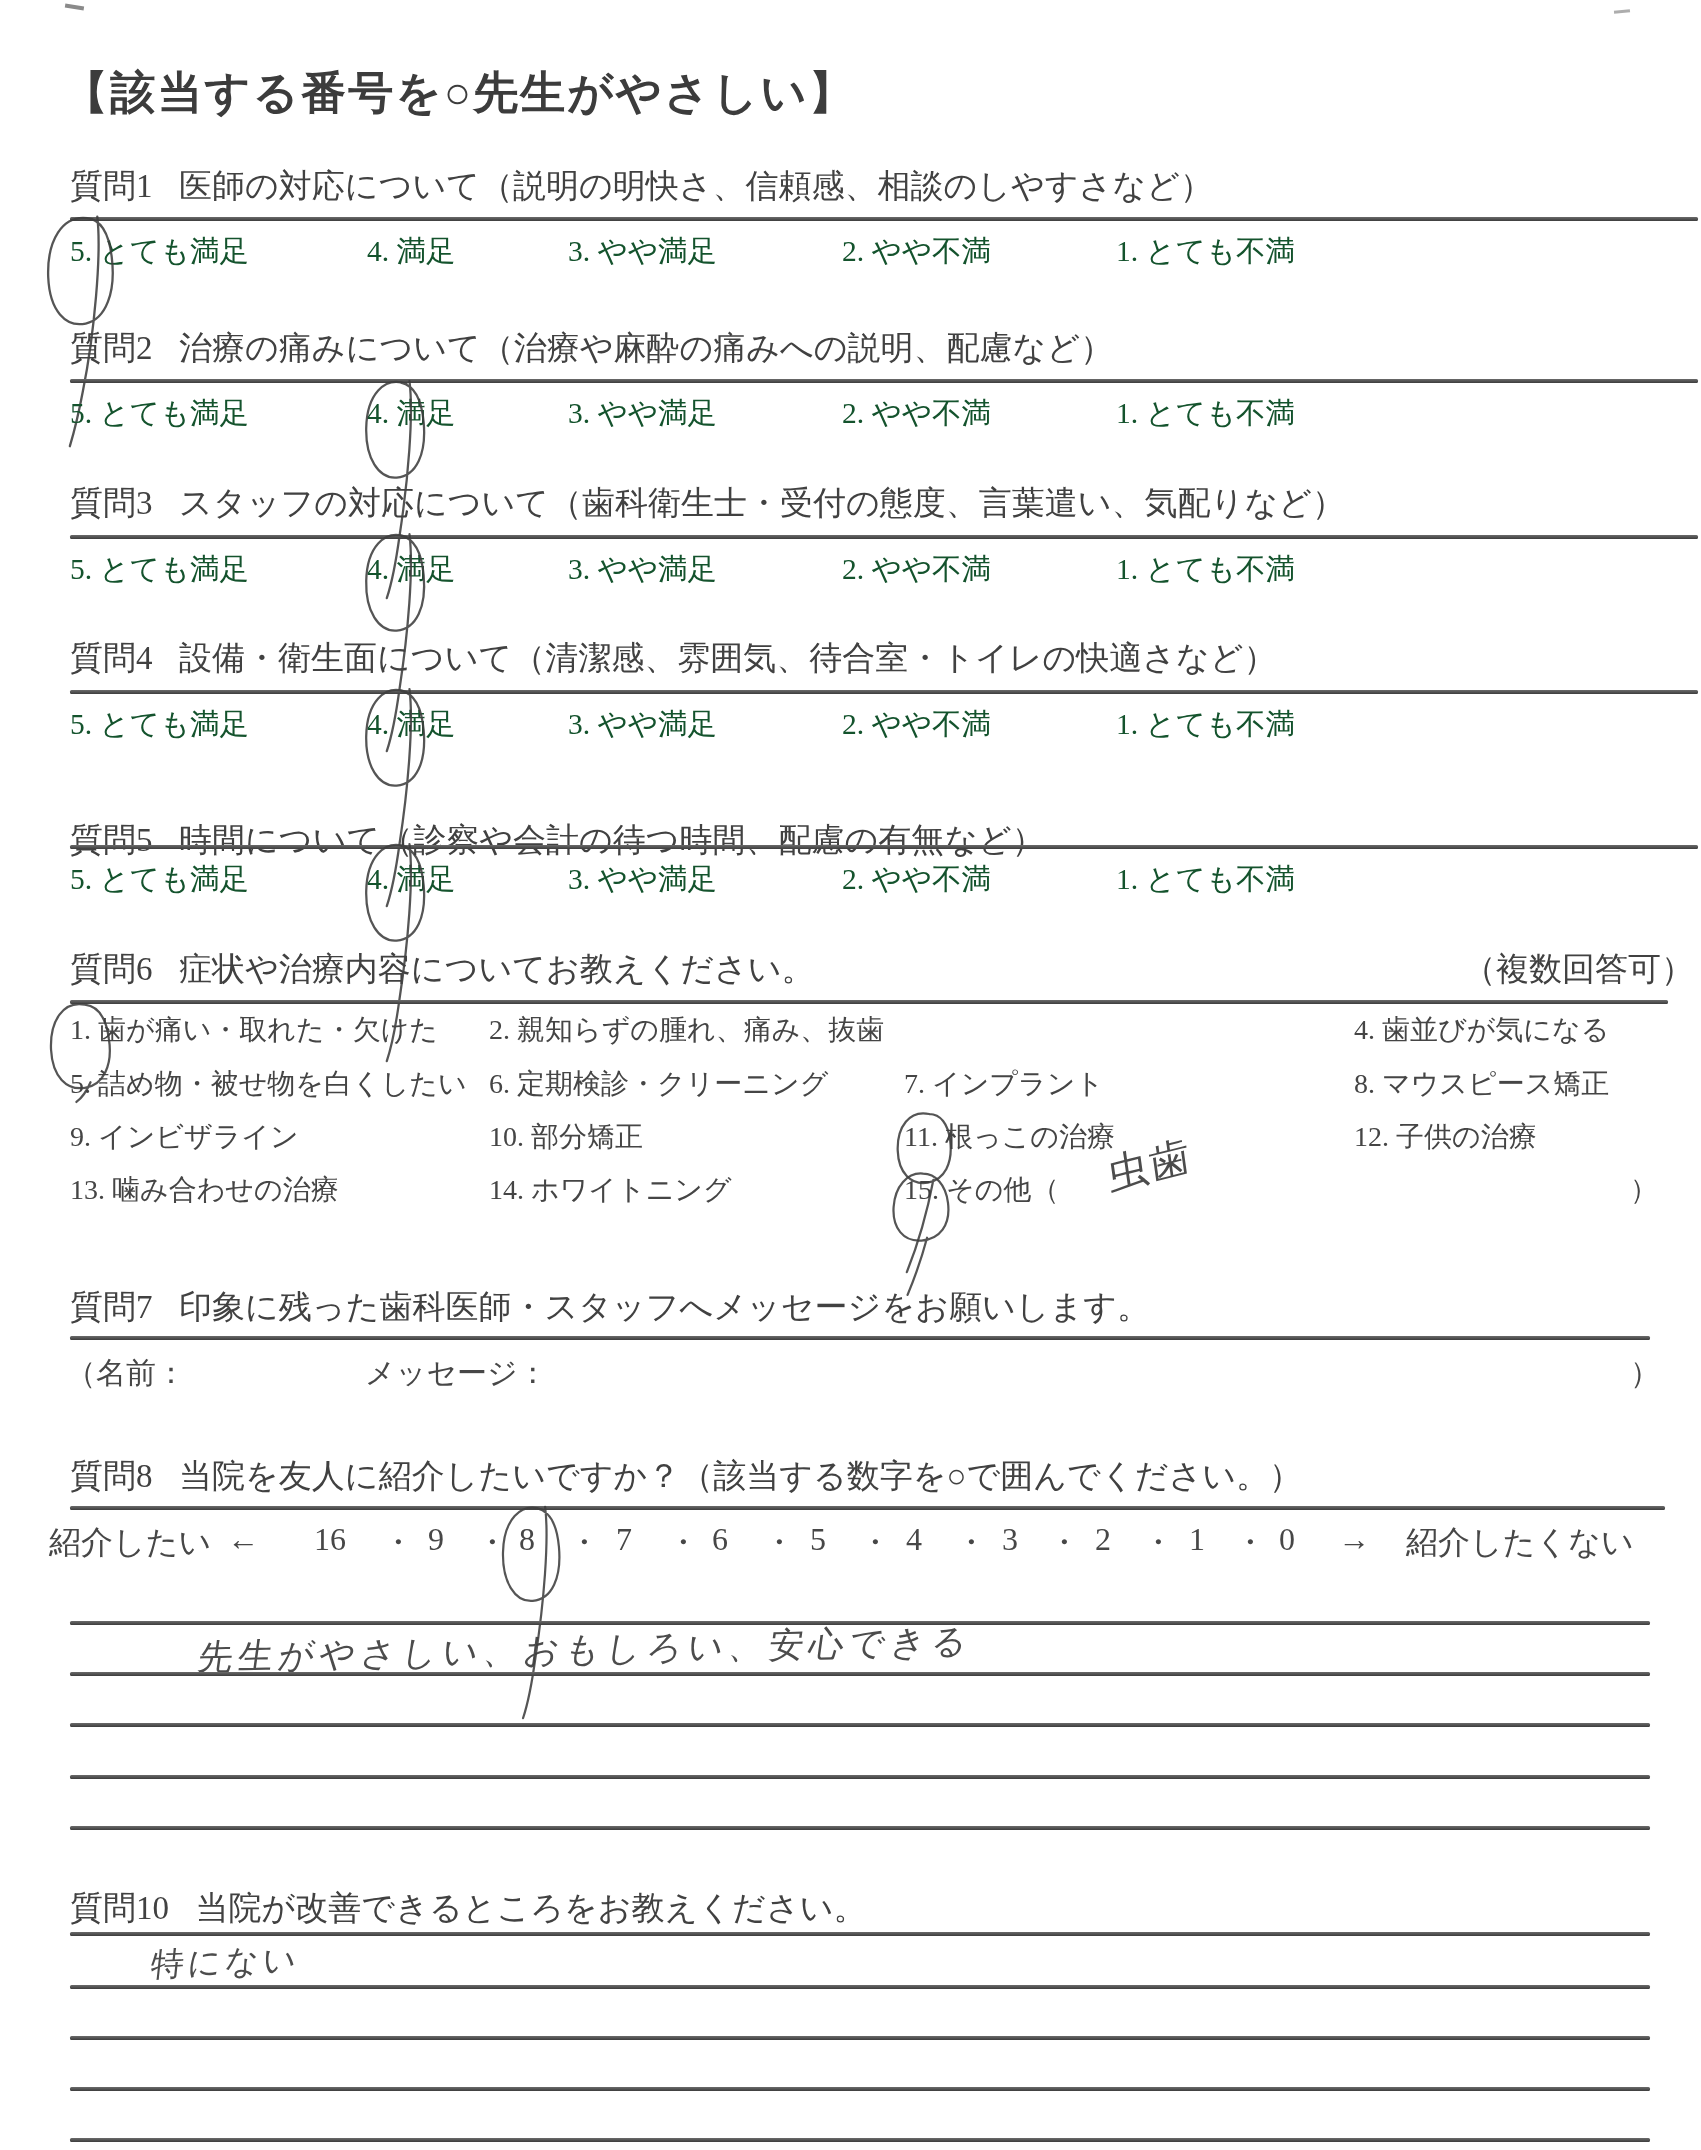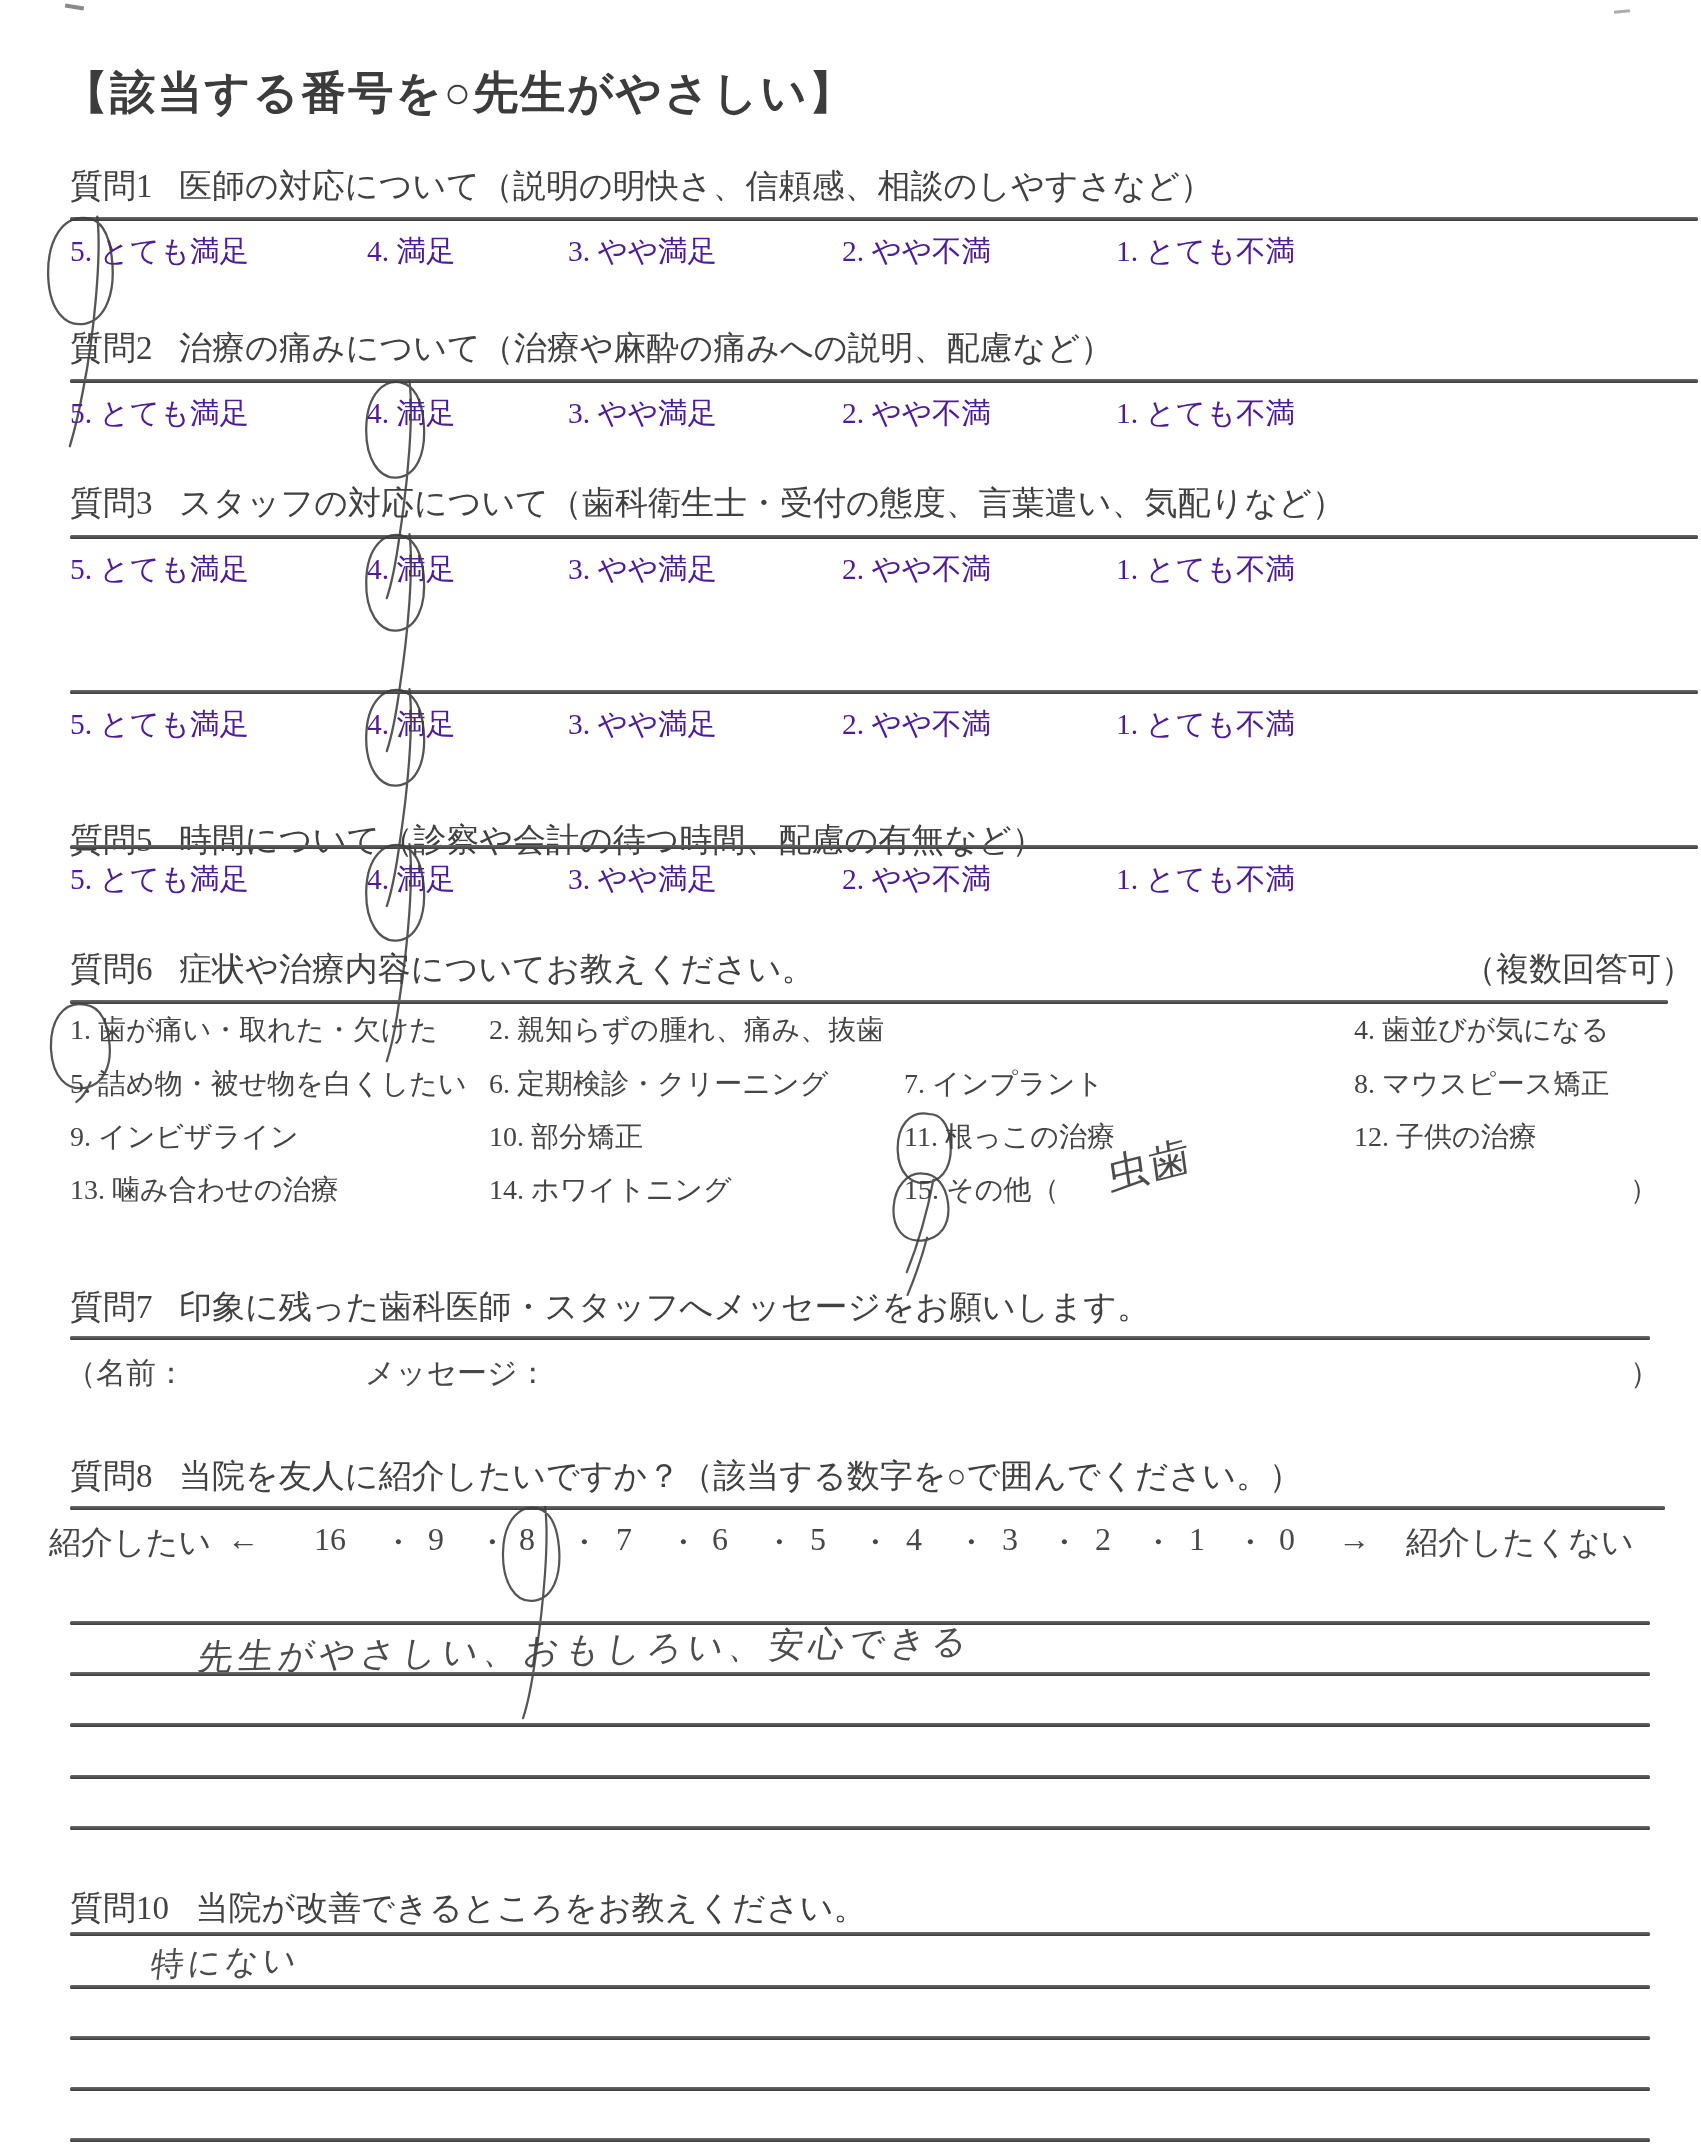"5. とても満足" .opt { color: #4c1d95 -> #14532d }
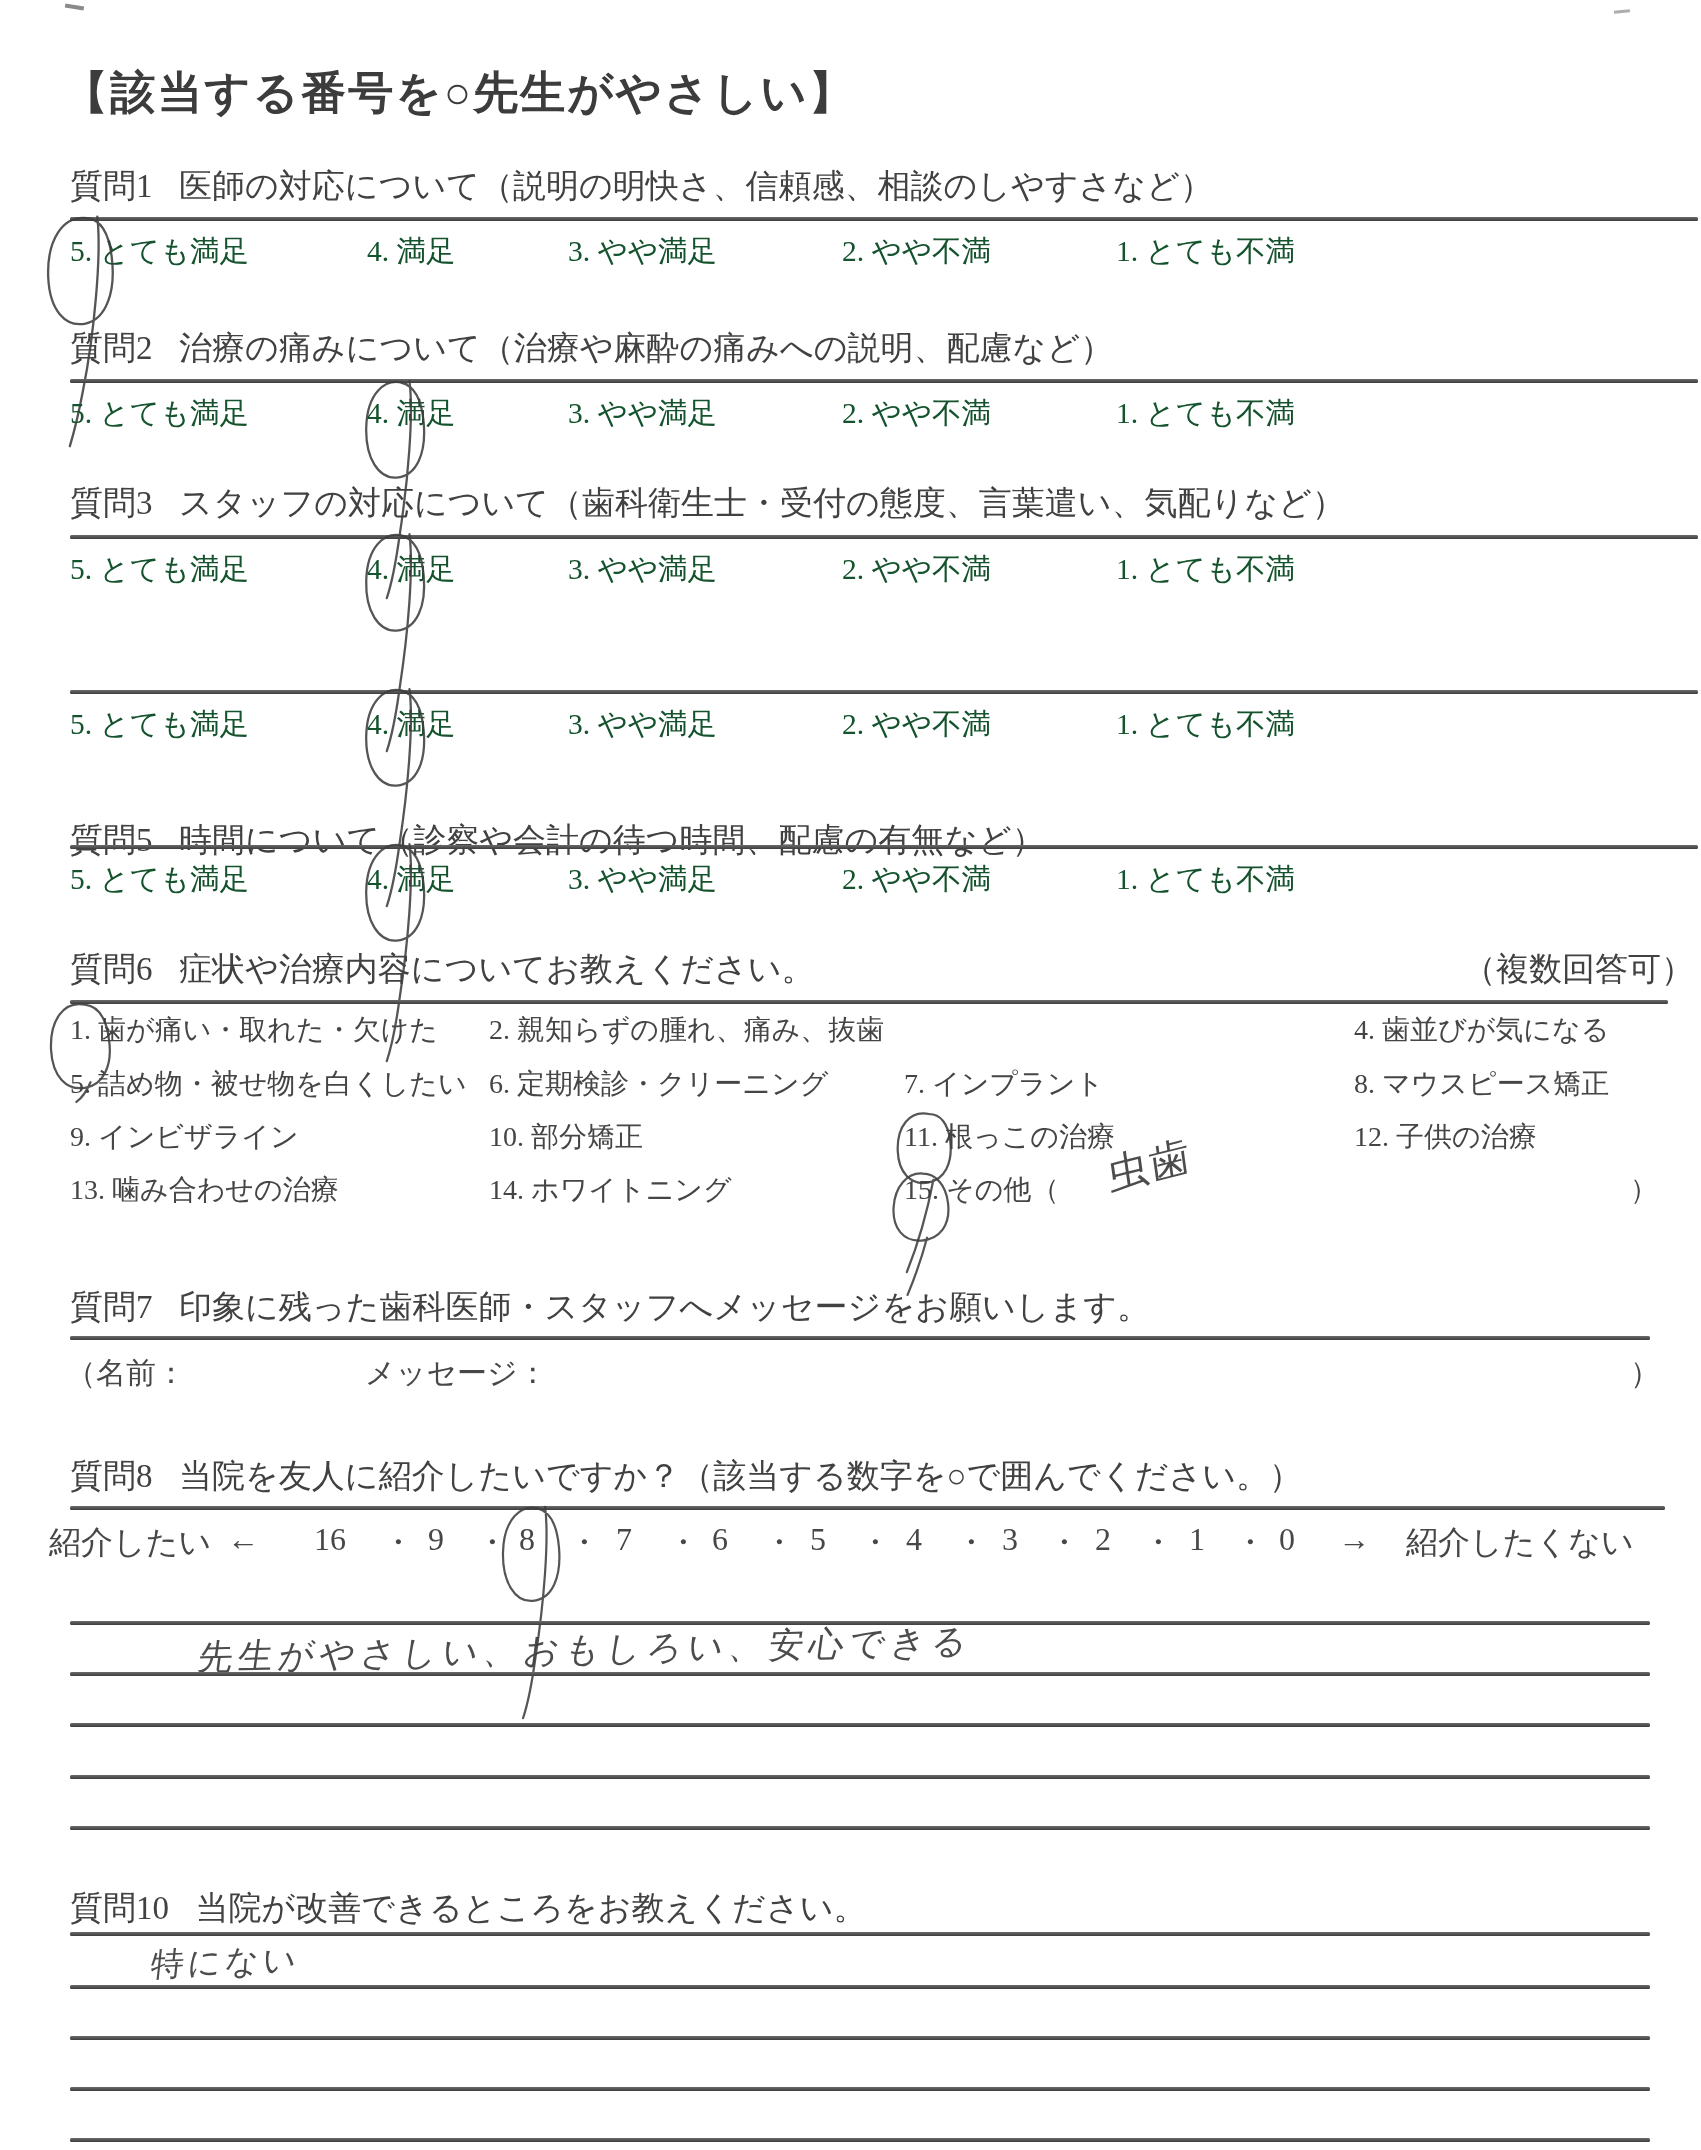"質問4 設備・衛生面について（清潔感、雰囲気、待合室・トイレの快適さなど）" div.q-heading { html: none -> <div> <span>質問4</span><span>設備・衛生面について（清潔感、雰囲気、待合室・トイレの快適さなど）</span> </div> }
